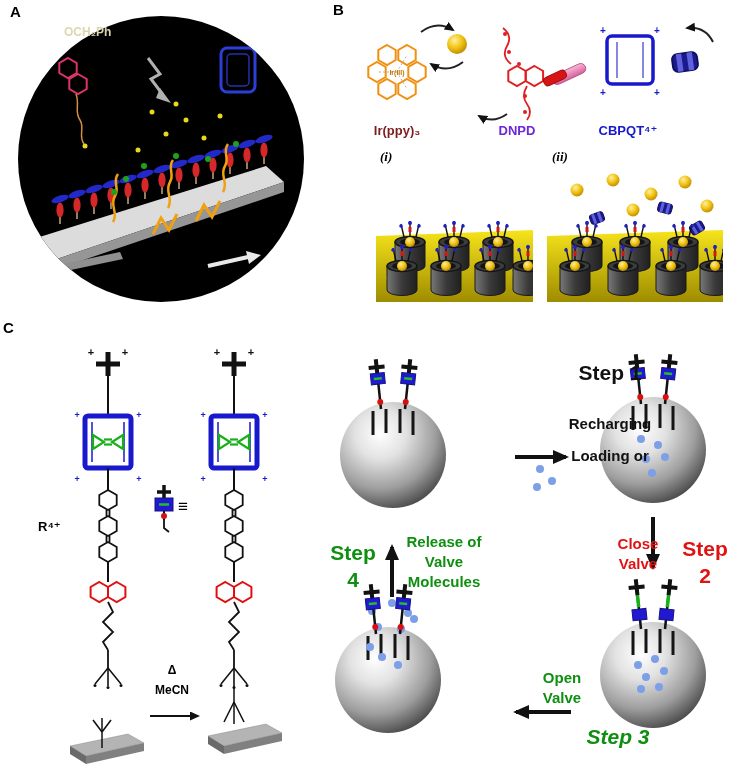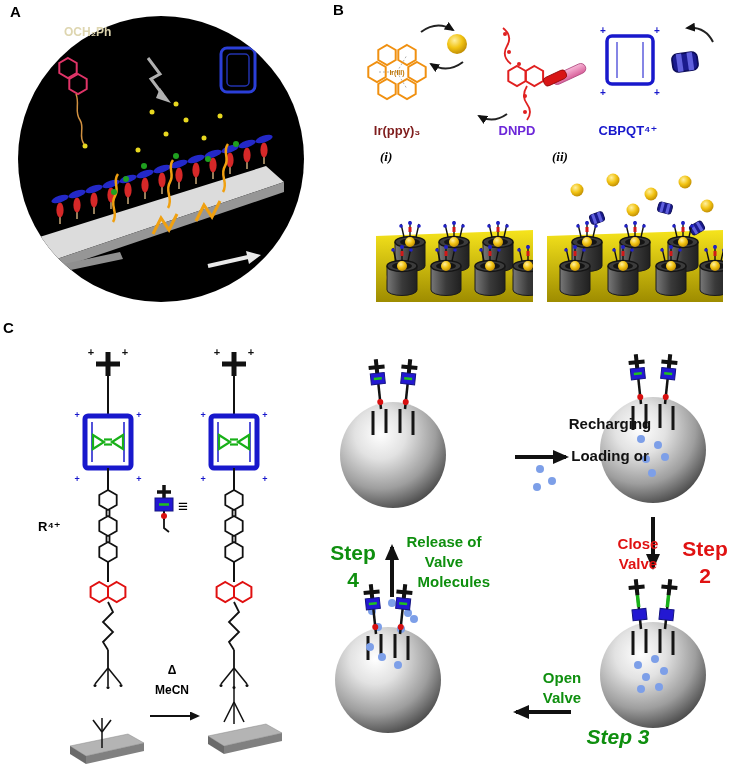"Step 1" div.t { html: none -> <div>Step 1</div> }
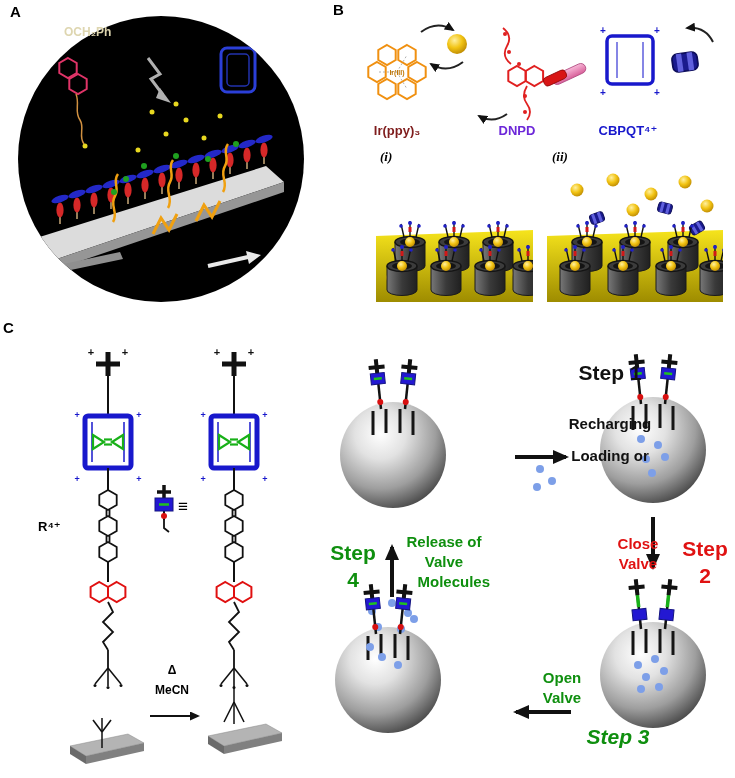"Molecules" div.t { text-align: right -> none }
